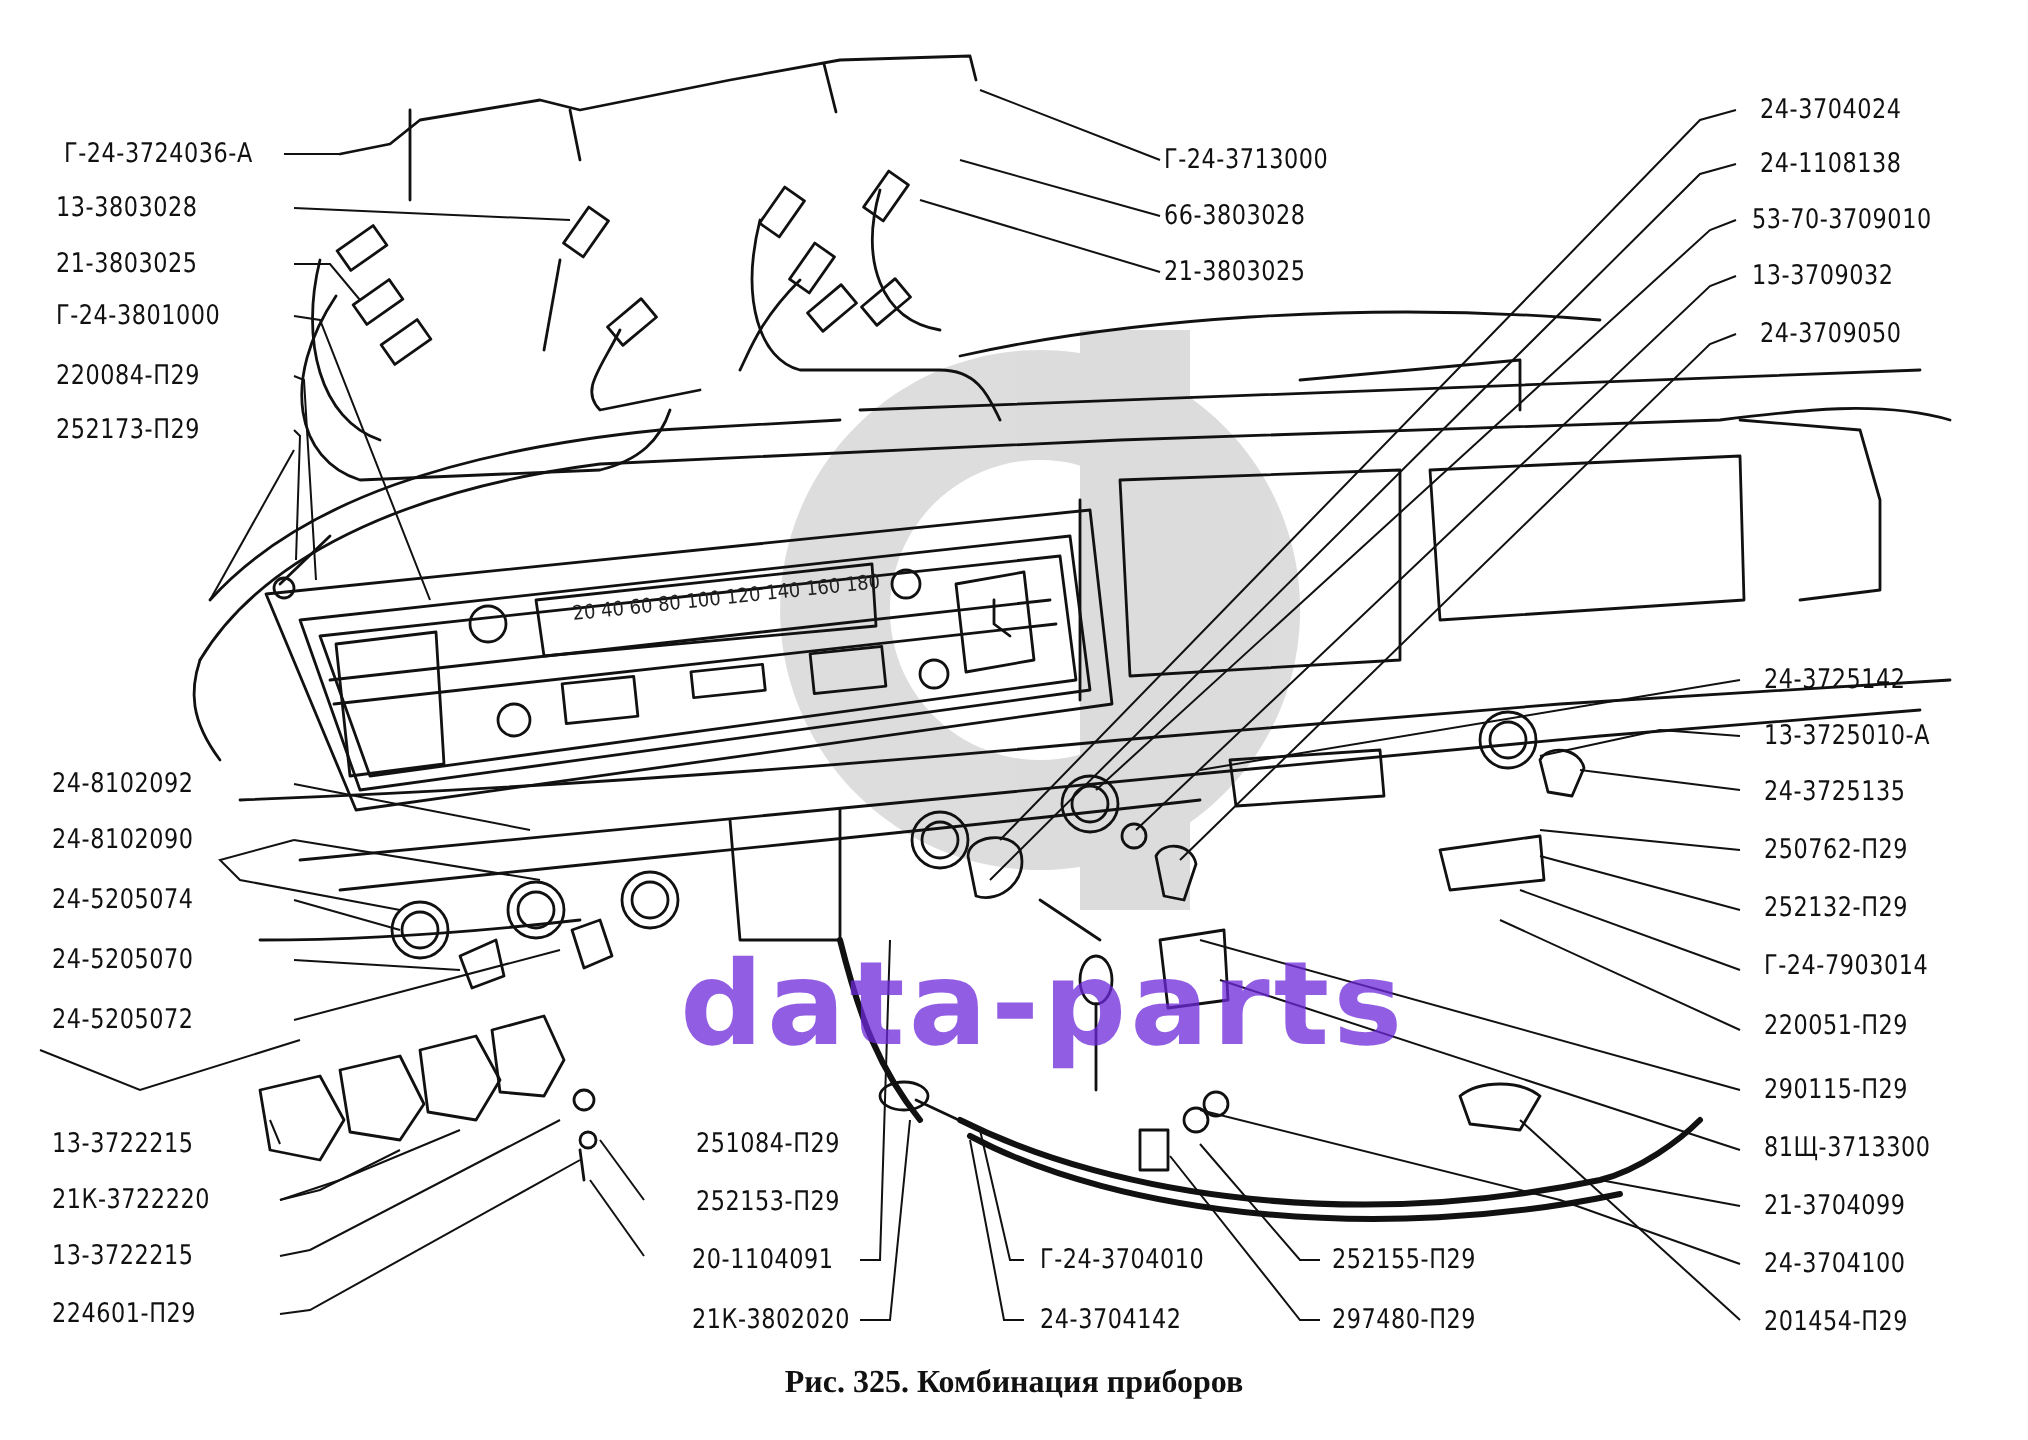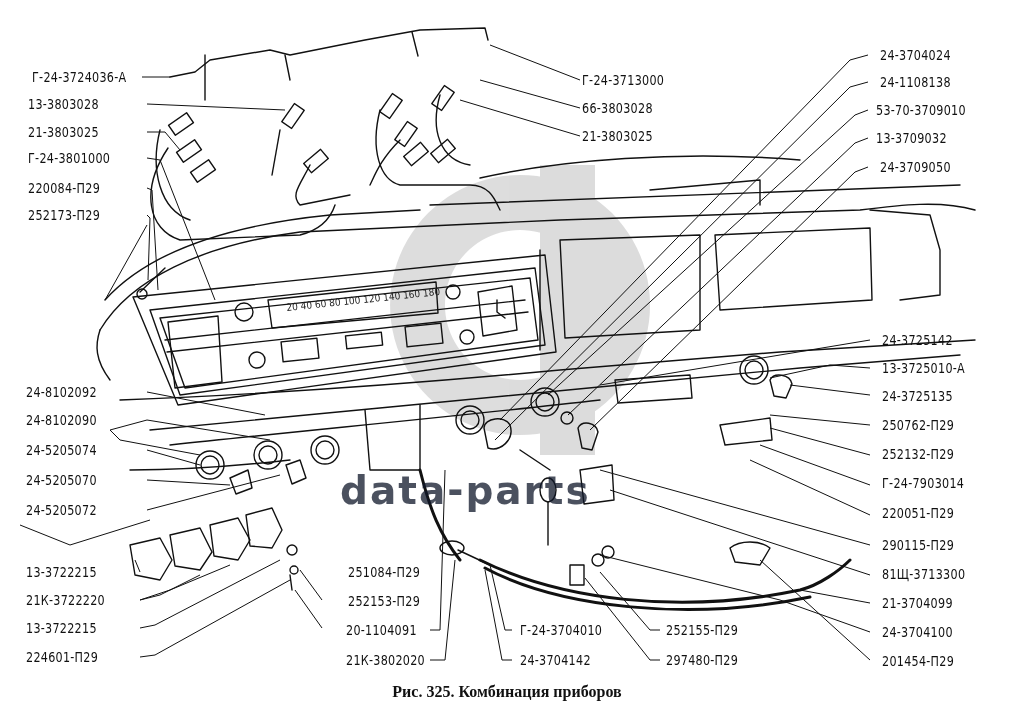"data-parts" .watermark { color: #0f172a -> #6d28d9; font-size: 39px -> 58px }
